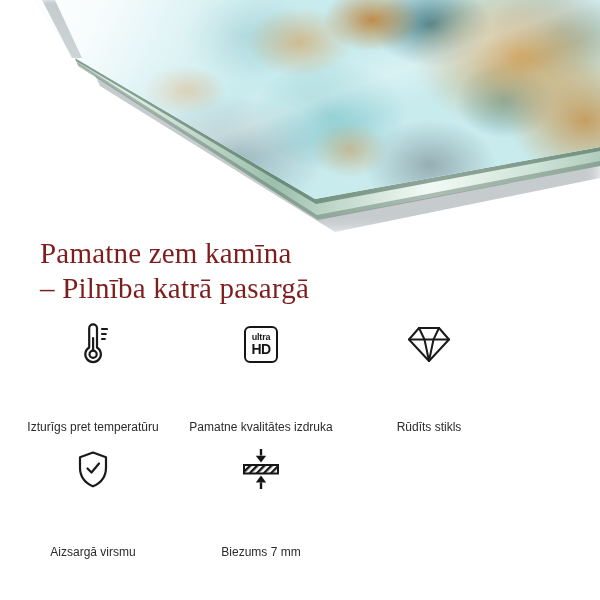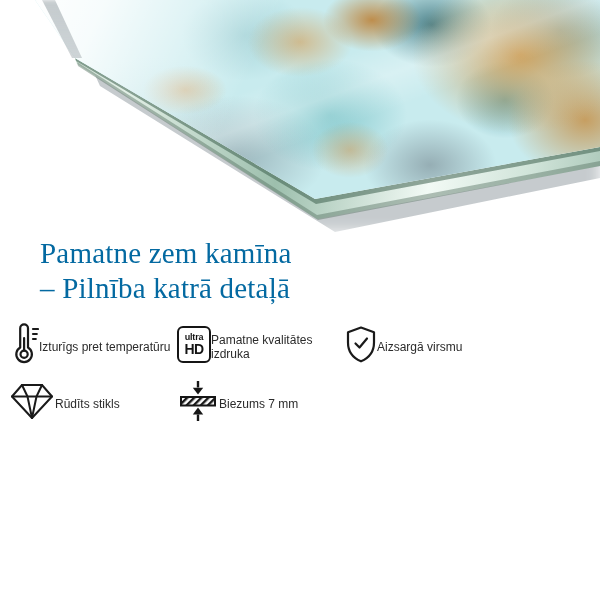"Pamatne zem kamīna" h1 { color: #0369a1 -> #7f1d1d }
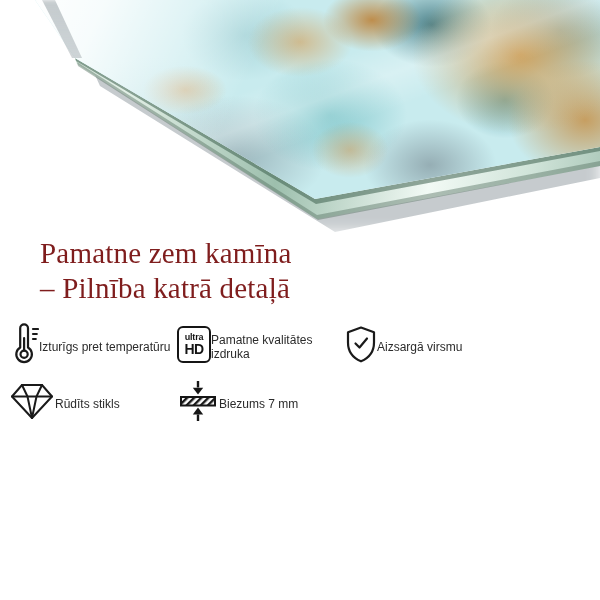"– Pilnība katrā detaļā" span { text: detaļā -> pasargā }
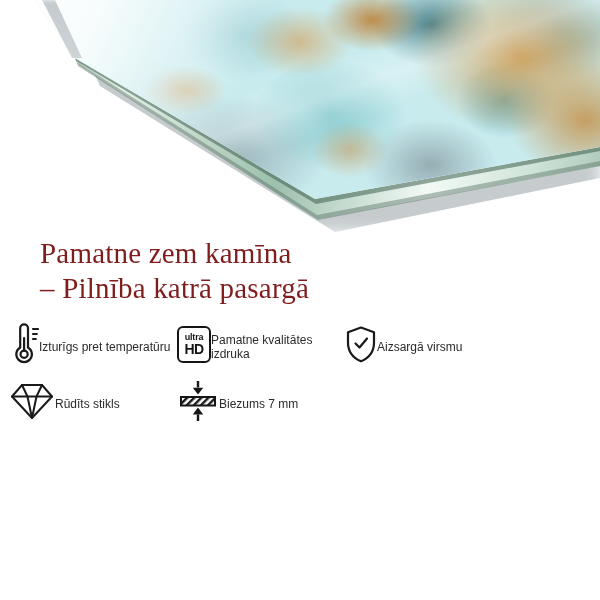"ultra" .feature { flex-direction: row -> column; gap: none -> 40px }
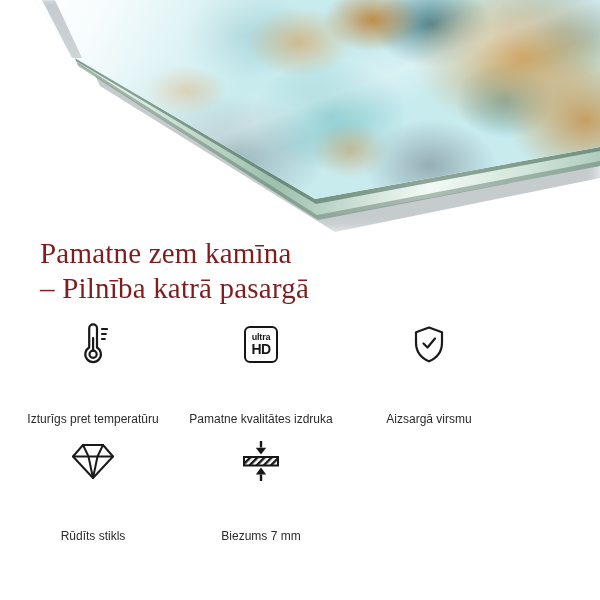"Izturīgs pret temperatūru" .feature .label { margin-top: 6px -> 14px }
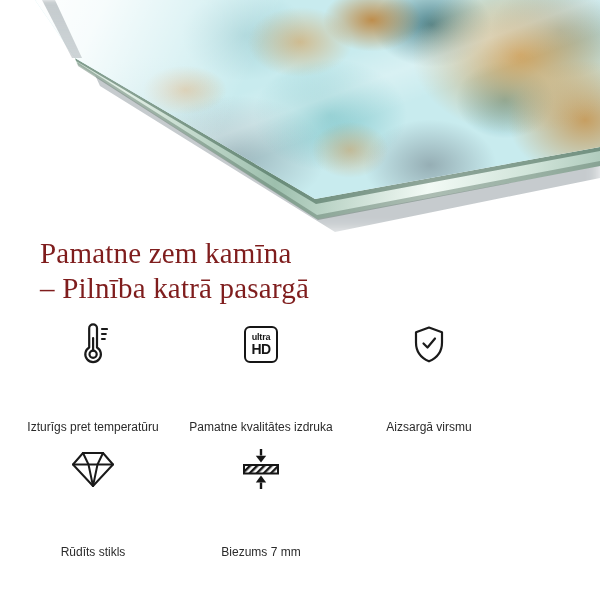"Aizsargā virsmu" div.feature { order: before "Rūdīts stikls" -> after "Rūdīts stikls" }
